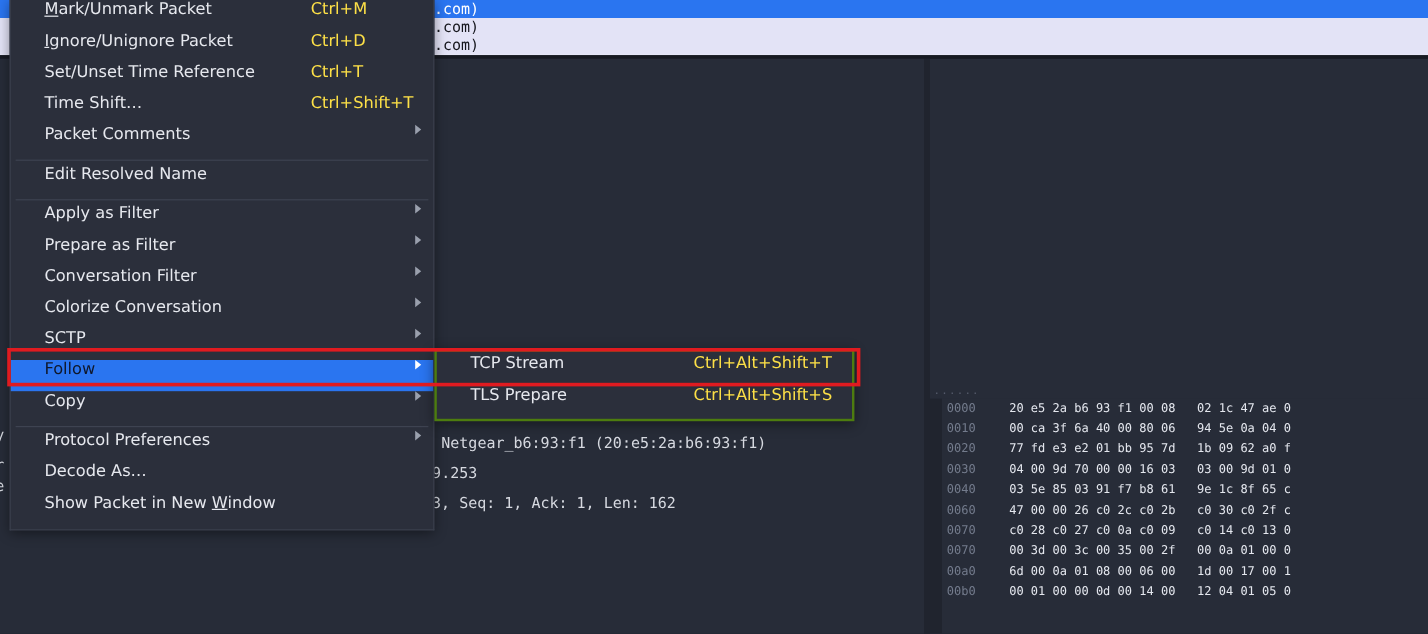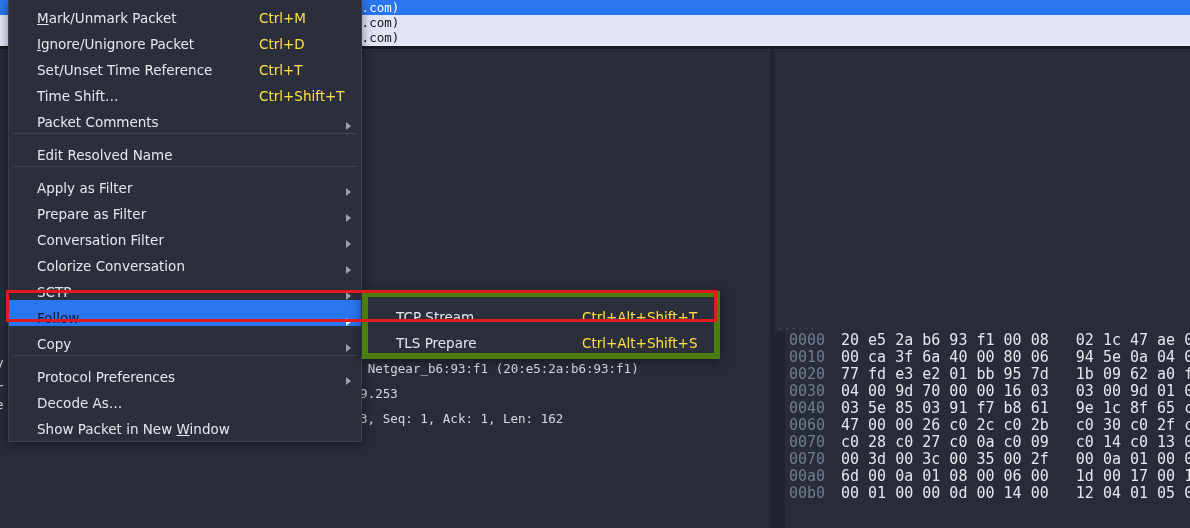"Mark/Unmark Packet" .menu-item { align-items: flex-end -> flex-start }
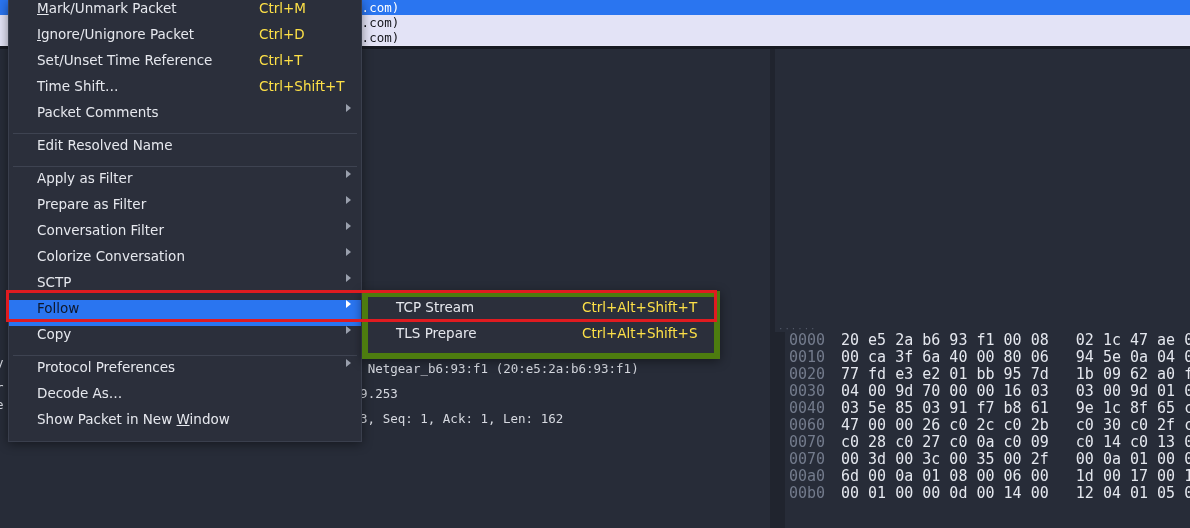"TCP Stream" .submenu { border: 6px solid #4d7c0f -> 2px solid #4d7c0f }
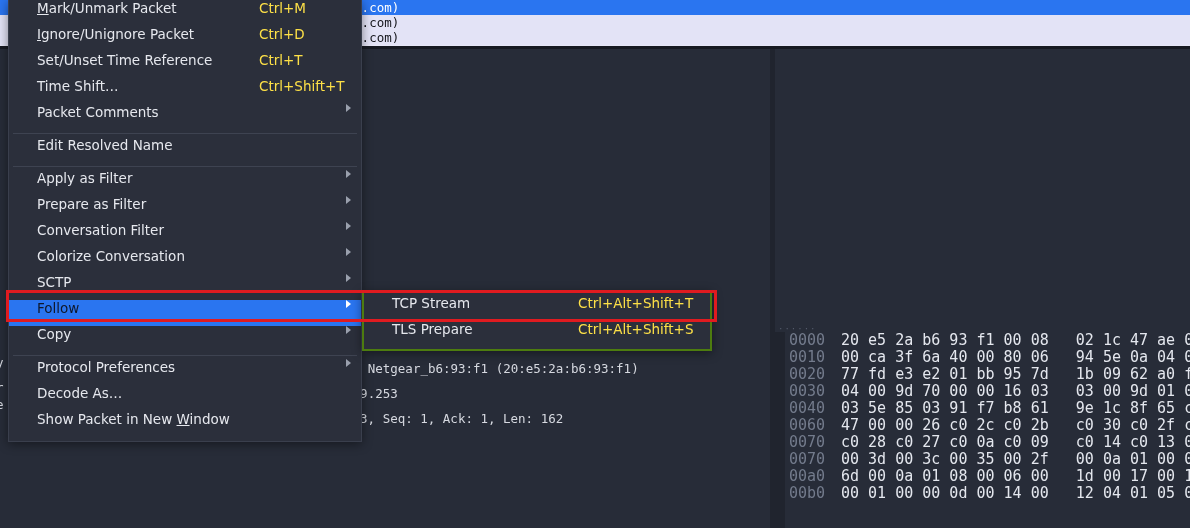"0000 20 e5 2a b6" .hex-row { font-size: 15px -> 10px }
